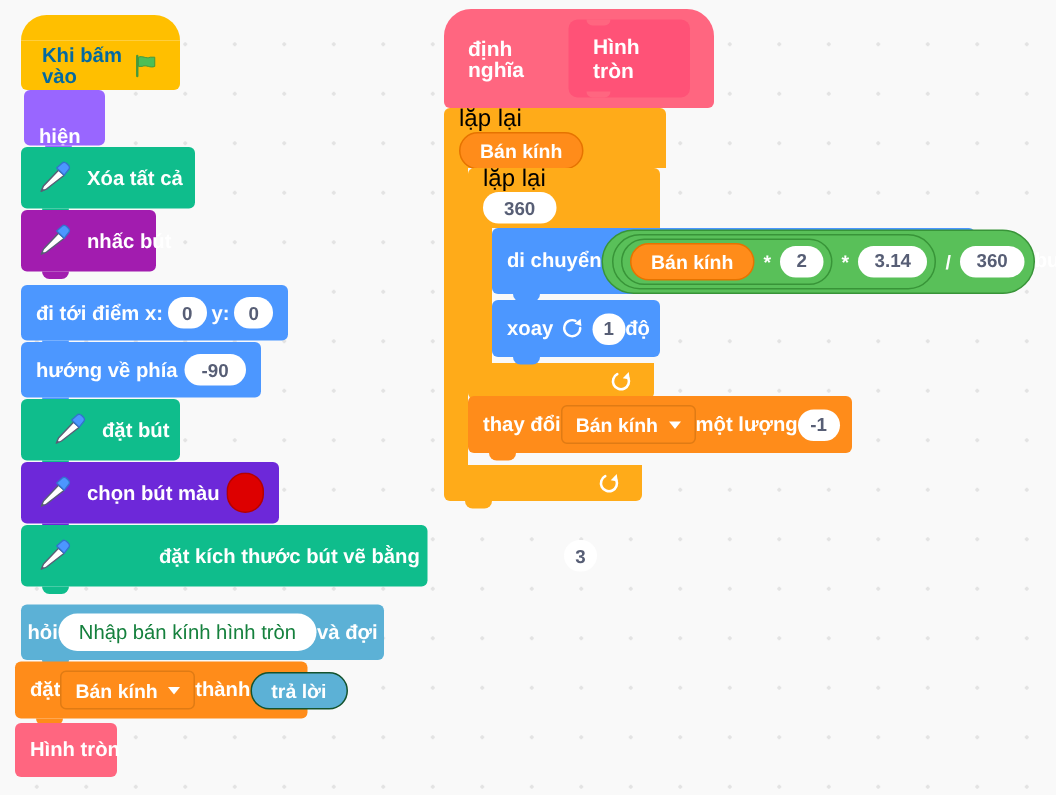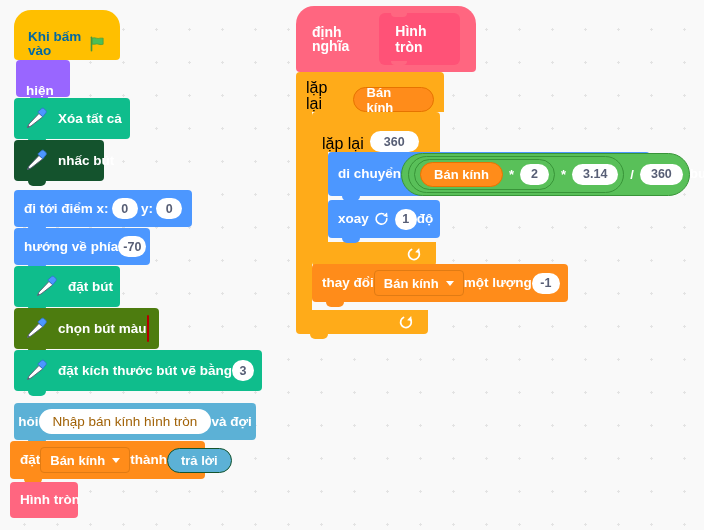"lặp lại" .cblock .cTop { align-items: flex-end -> flex-start; flex-direction: none -> column }
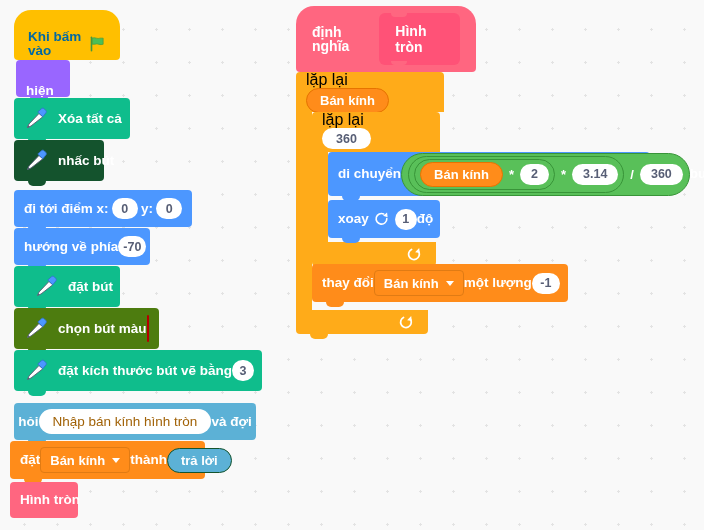"nhấc bút" div.blk { background: #14532d -> #a21caf }
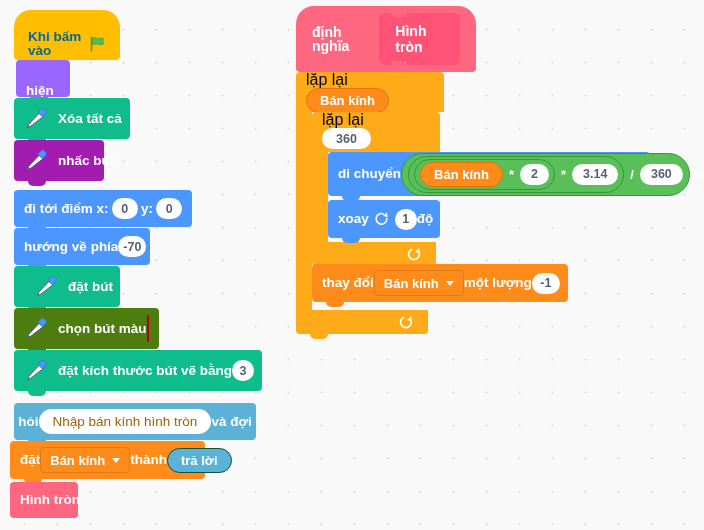"hướng về phía" div.blk { width: 136px -> 160px }
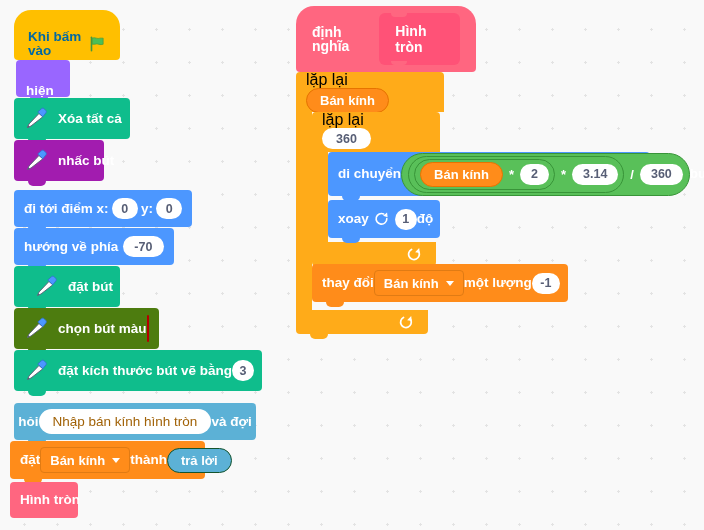"-70" span.oval { text: -70 -> -90 }
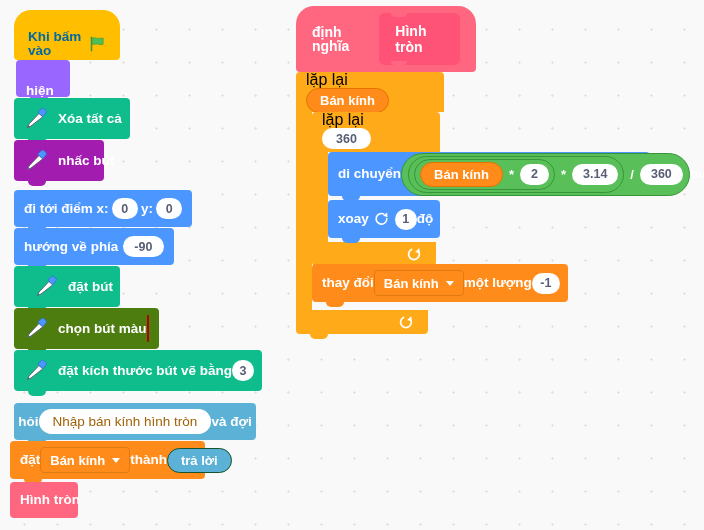"chọn bút màu" div.blk { background: #4d7c0f -> #6d28d9; width: 145px -> 172px }
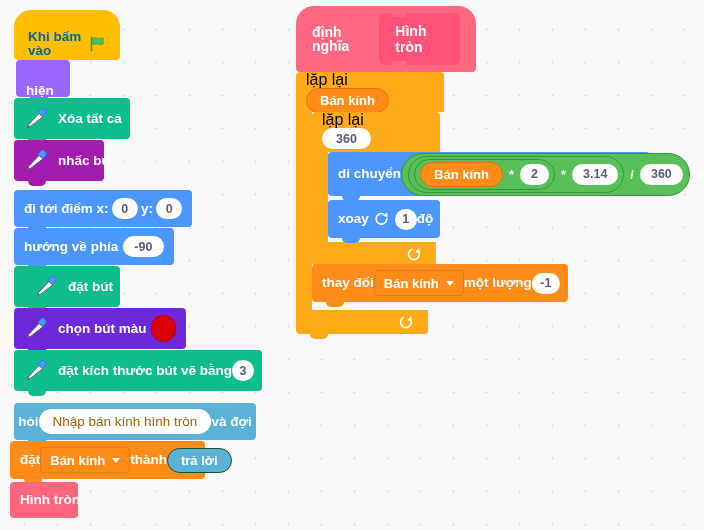"đặt kích thước bút vẽ" div.blk { gap: none -> 48px; width: 248px -> 271px }
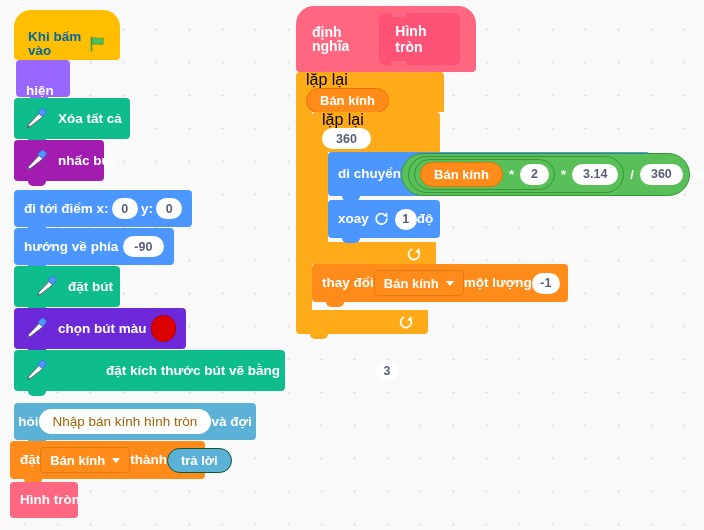"Nhập bán kính hình tròn" .txtoval { color: #a16207 -> #15803d }
